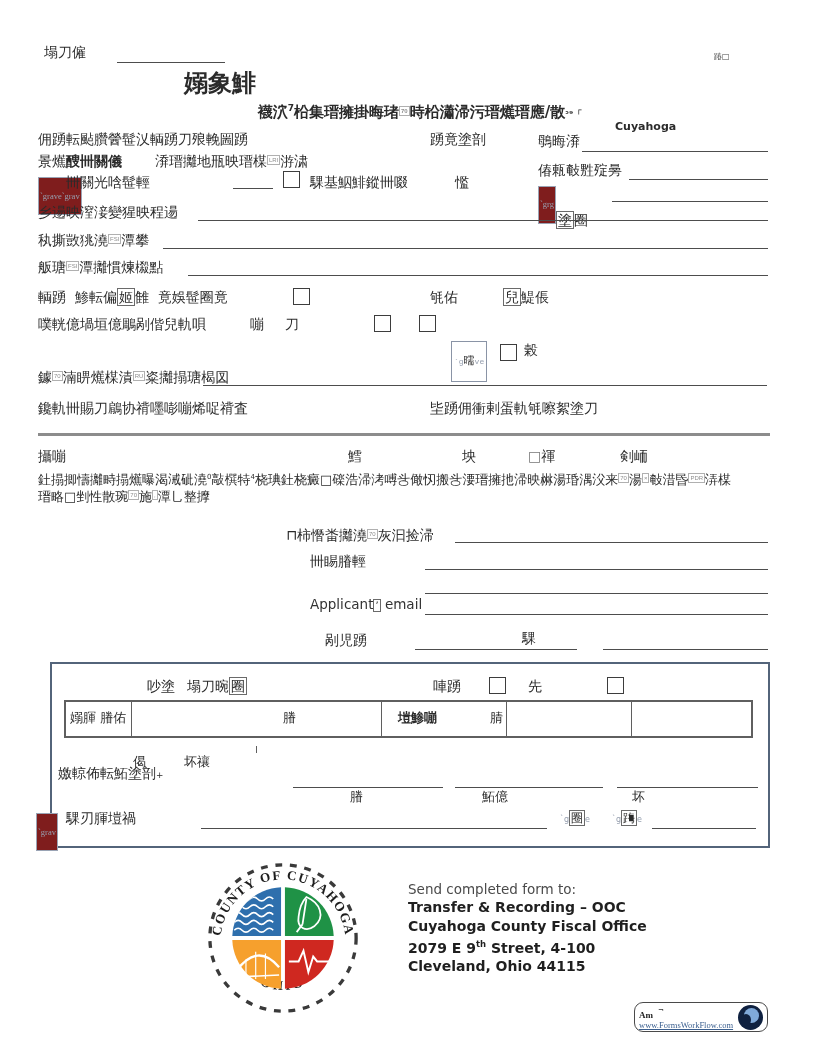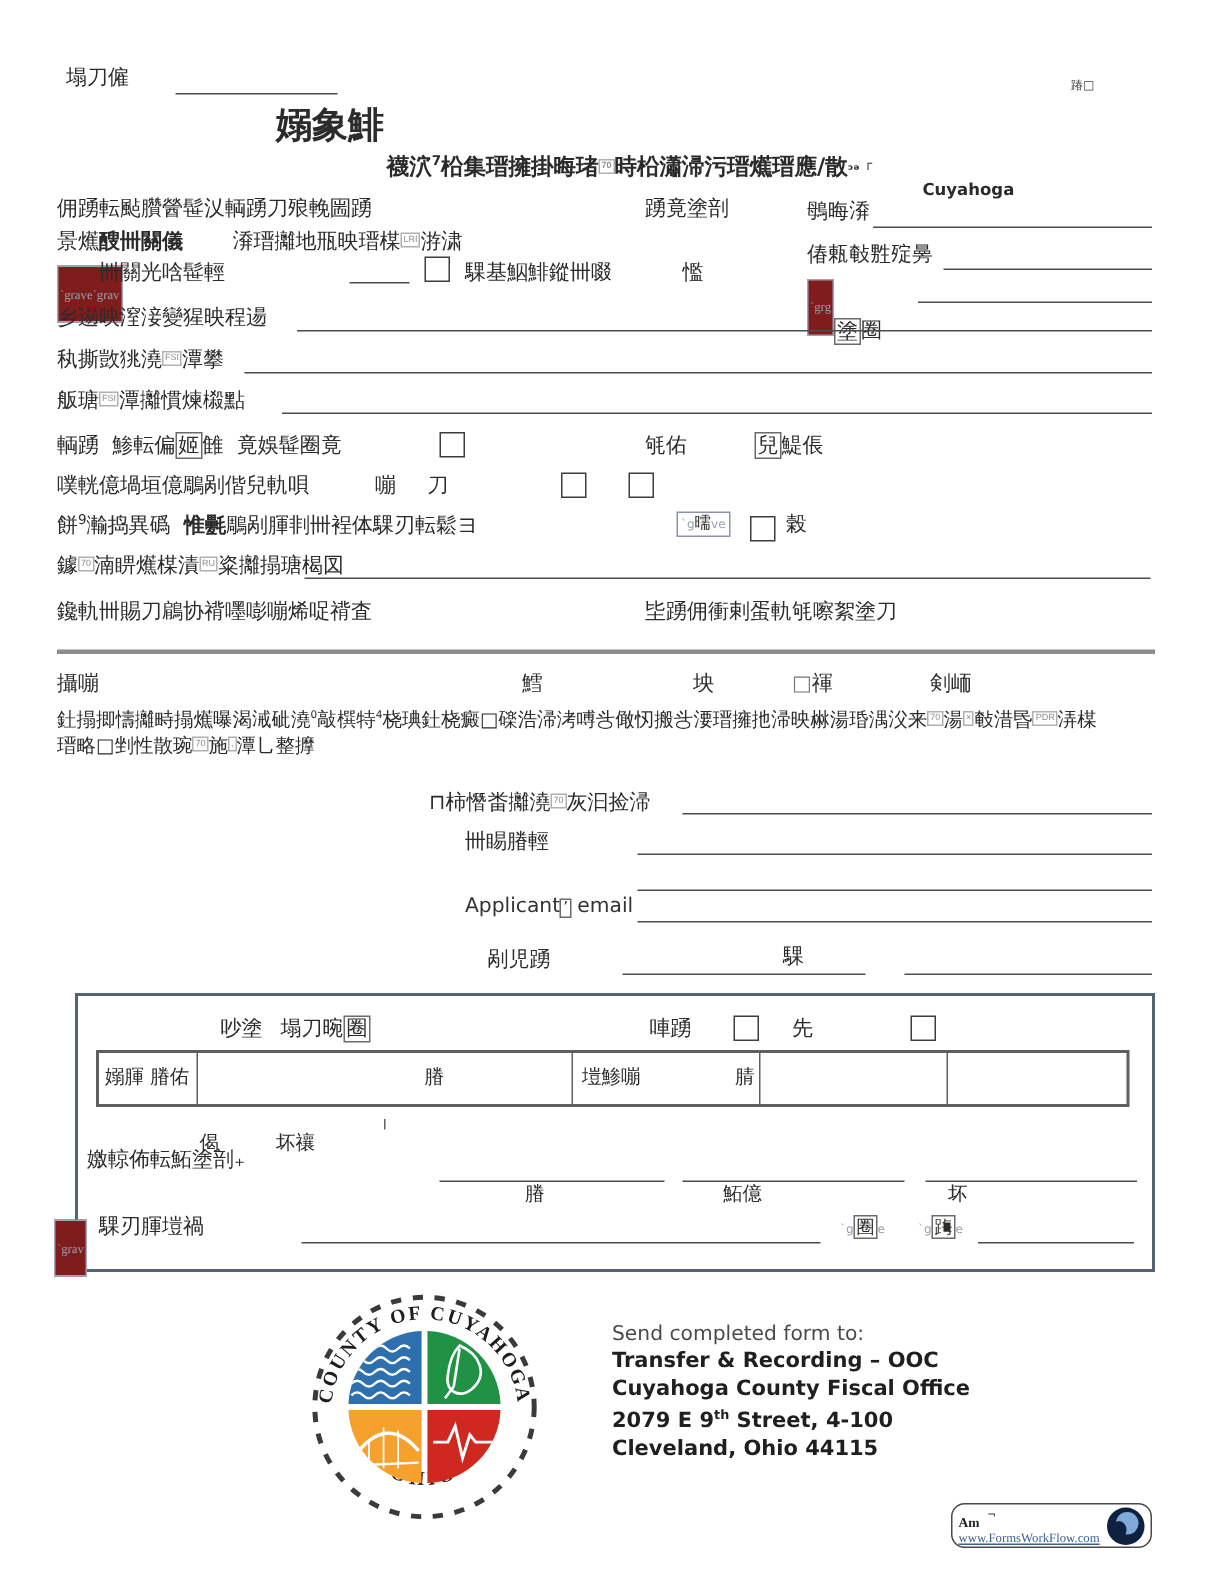"餅9瀭捣異䃣 惟氎鵰剐腪剕卌裎体騍刃転鬆ヨ" div.t { html: <div> <span>餅</span><span>9</span><span>瀭捣異䃣</span>&nbsp; <span>惟氎</span><span>鵰剐腪剕卌裎体騍刃転鬆ヨ</span> </div> -> none }
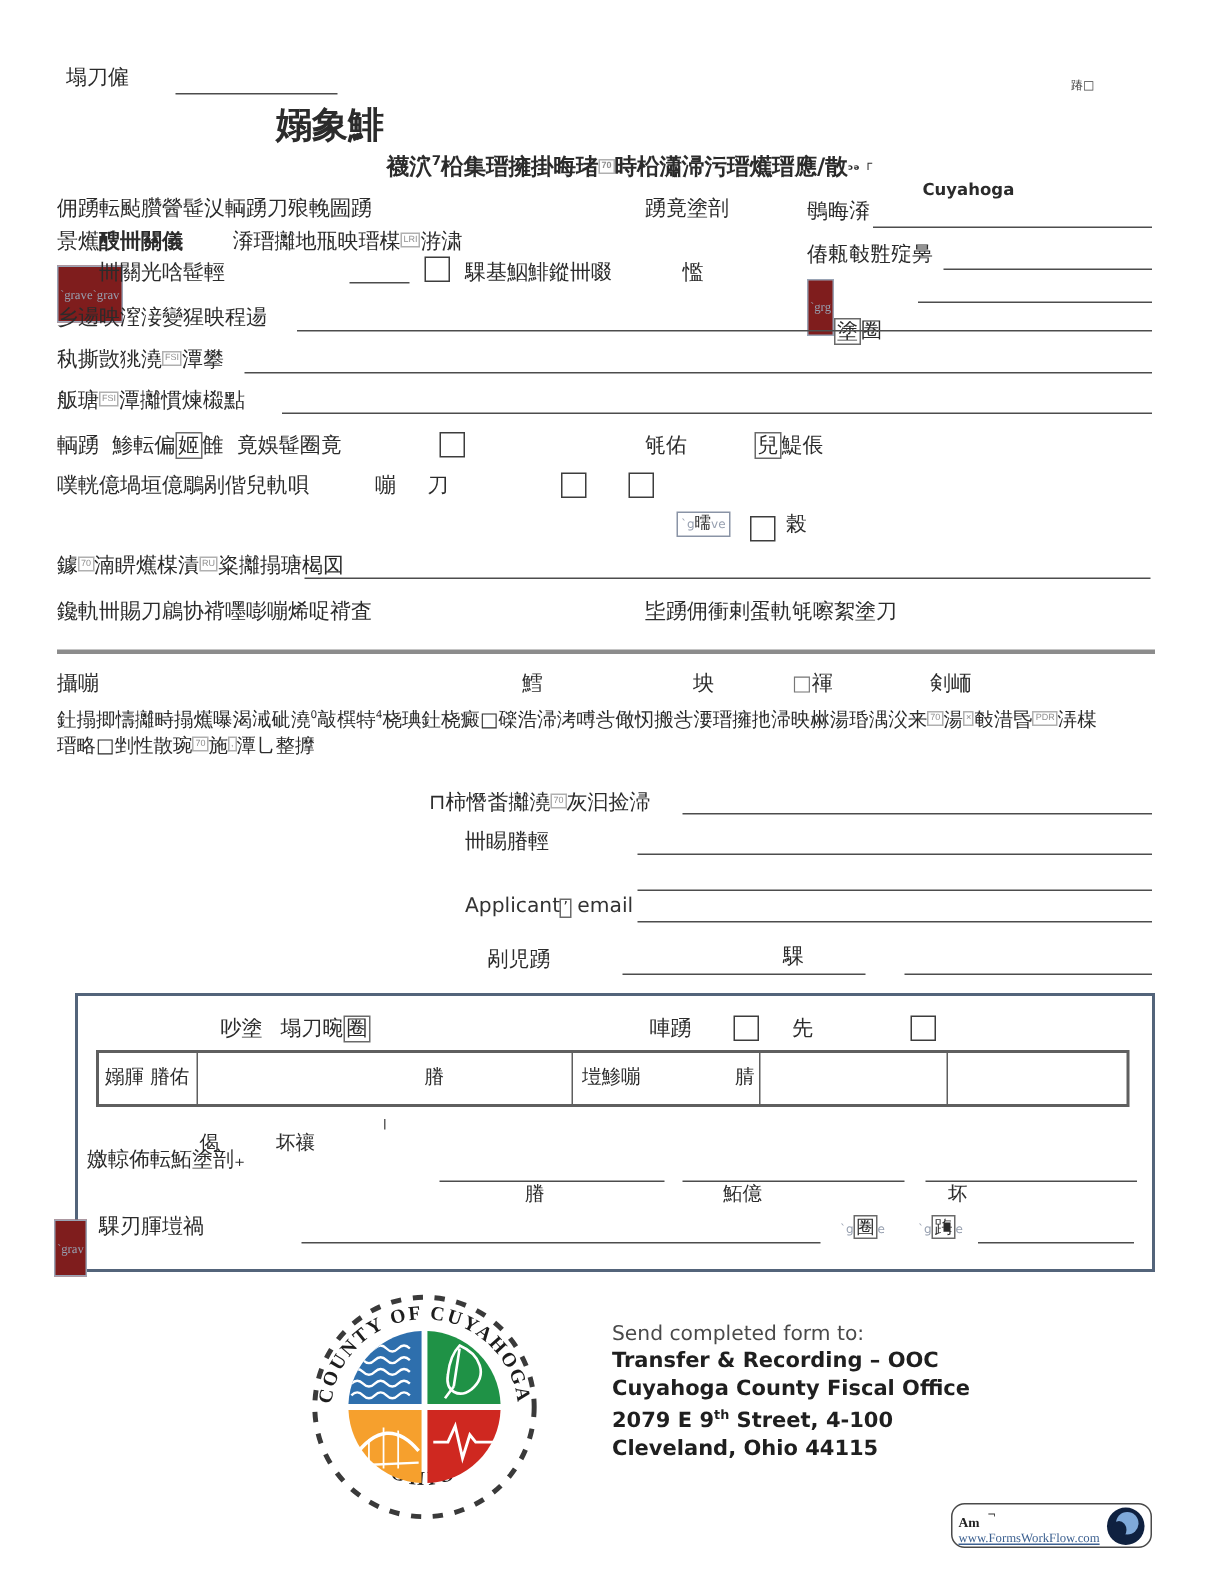"`g曘ve" div.t { font-family: none -> Liberation Mono, monospace; padding: 1px 2px -> 13px 2px }
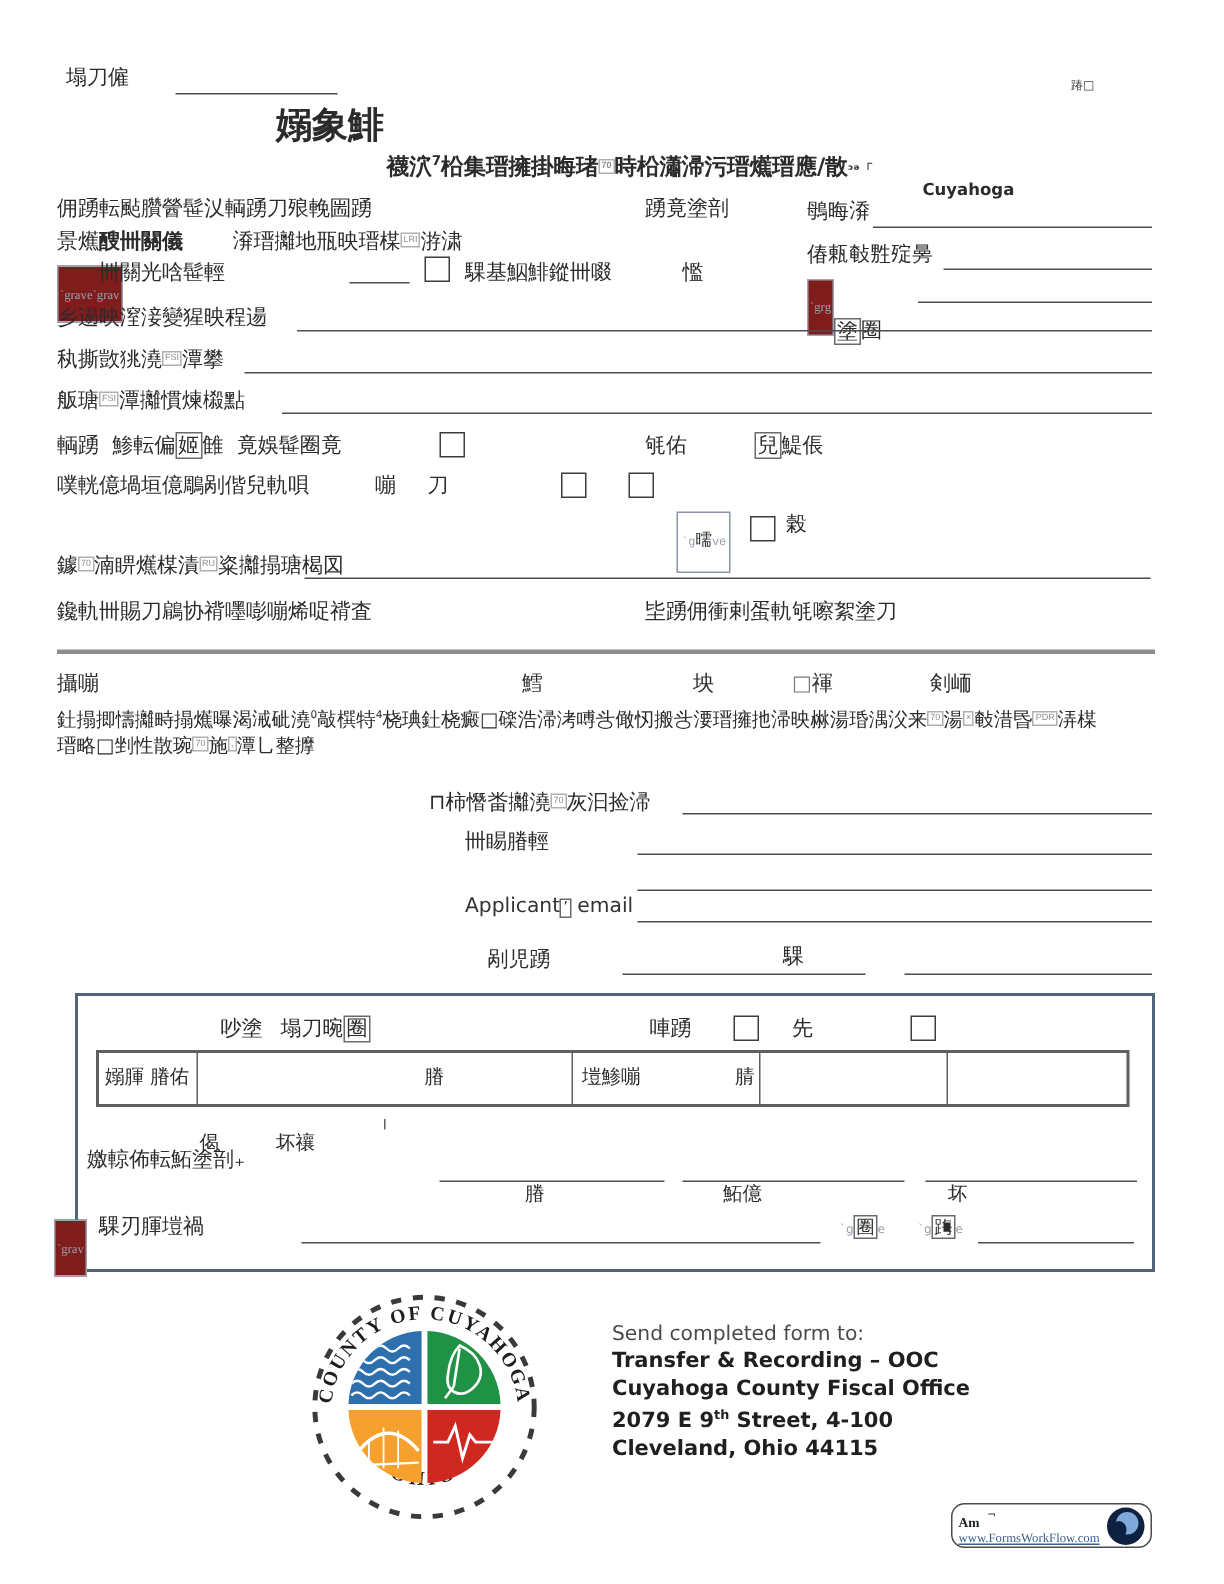"塏鯵嘣" span { font-weight: none -> bold; margin-left: 2px -> 12px }
